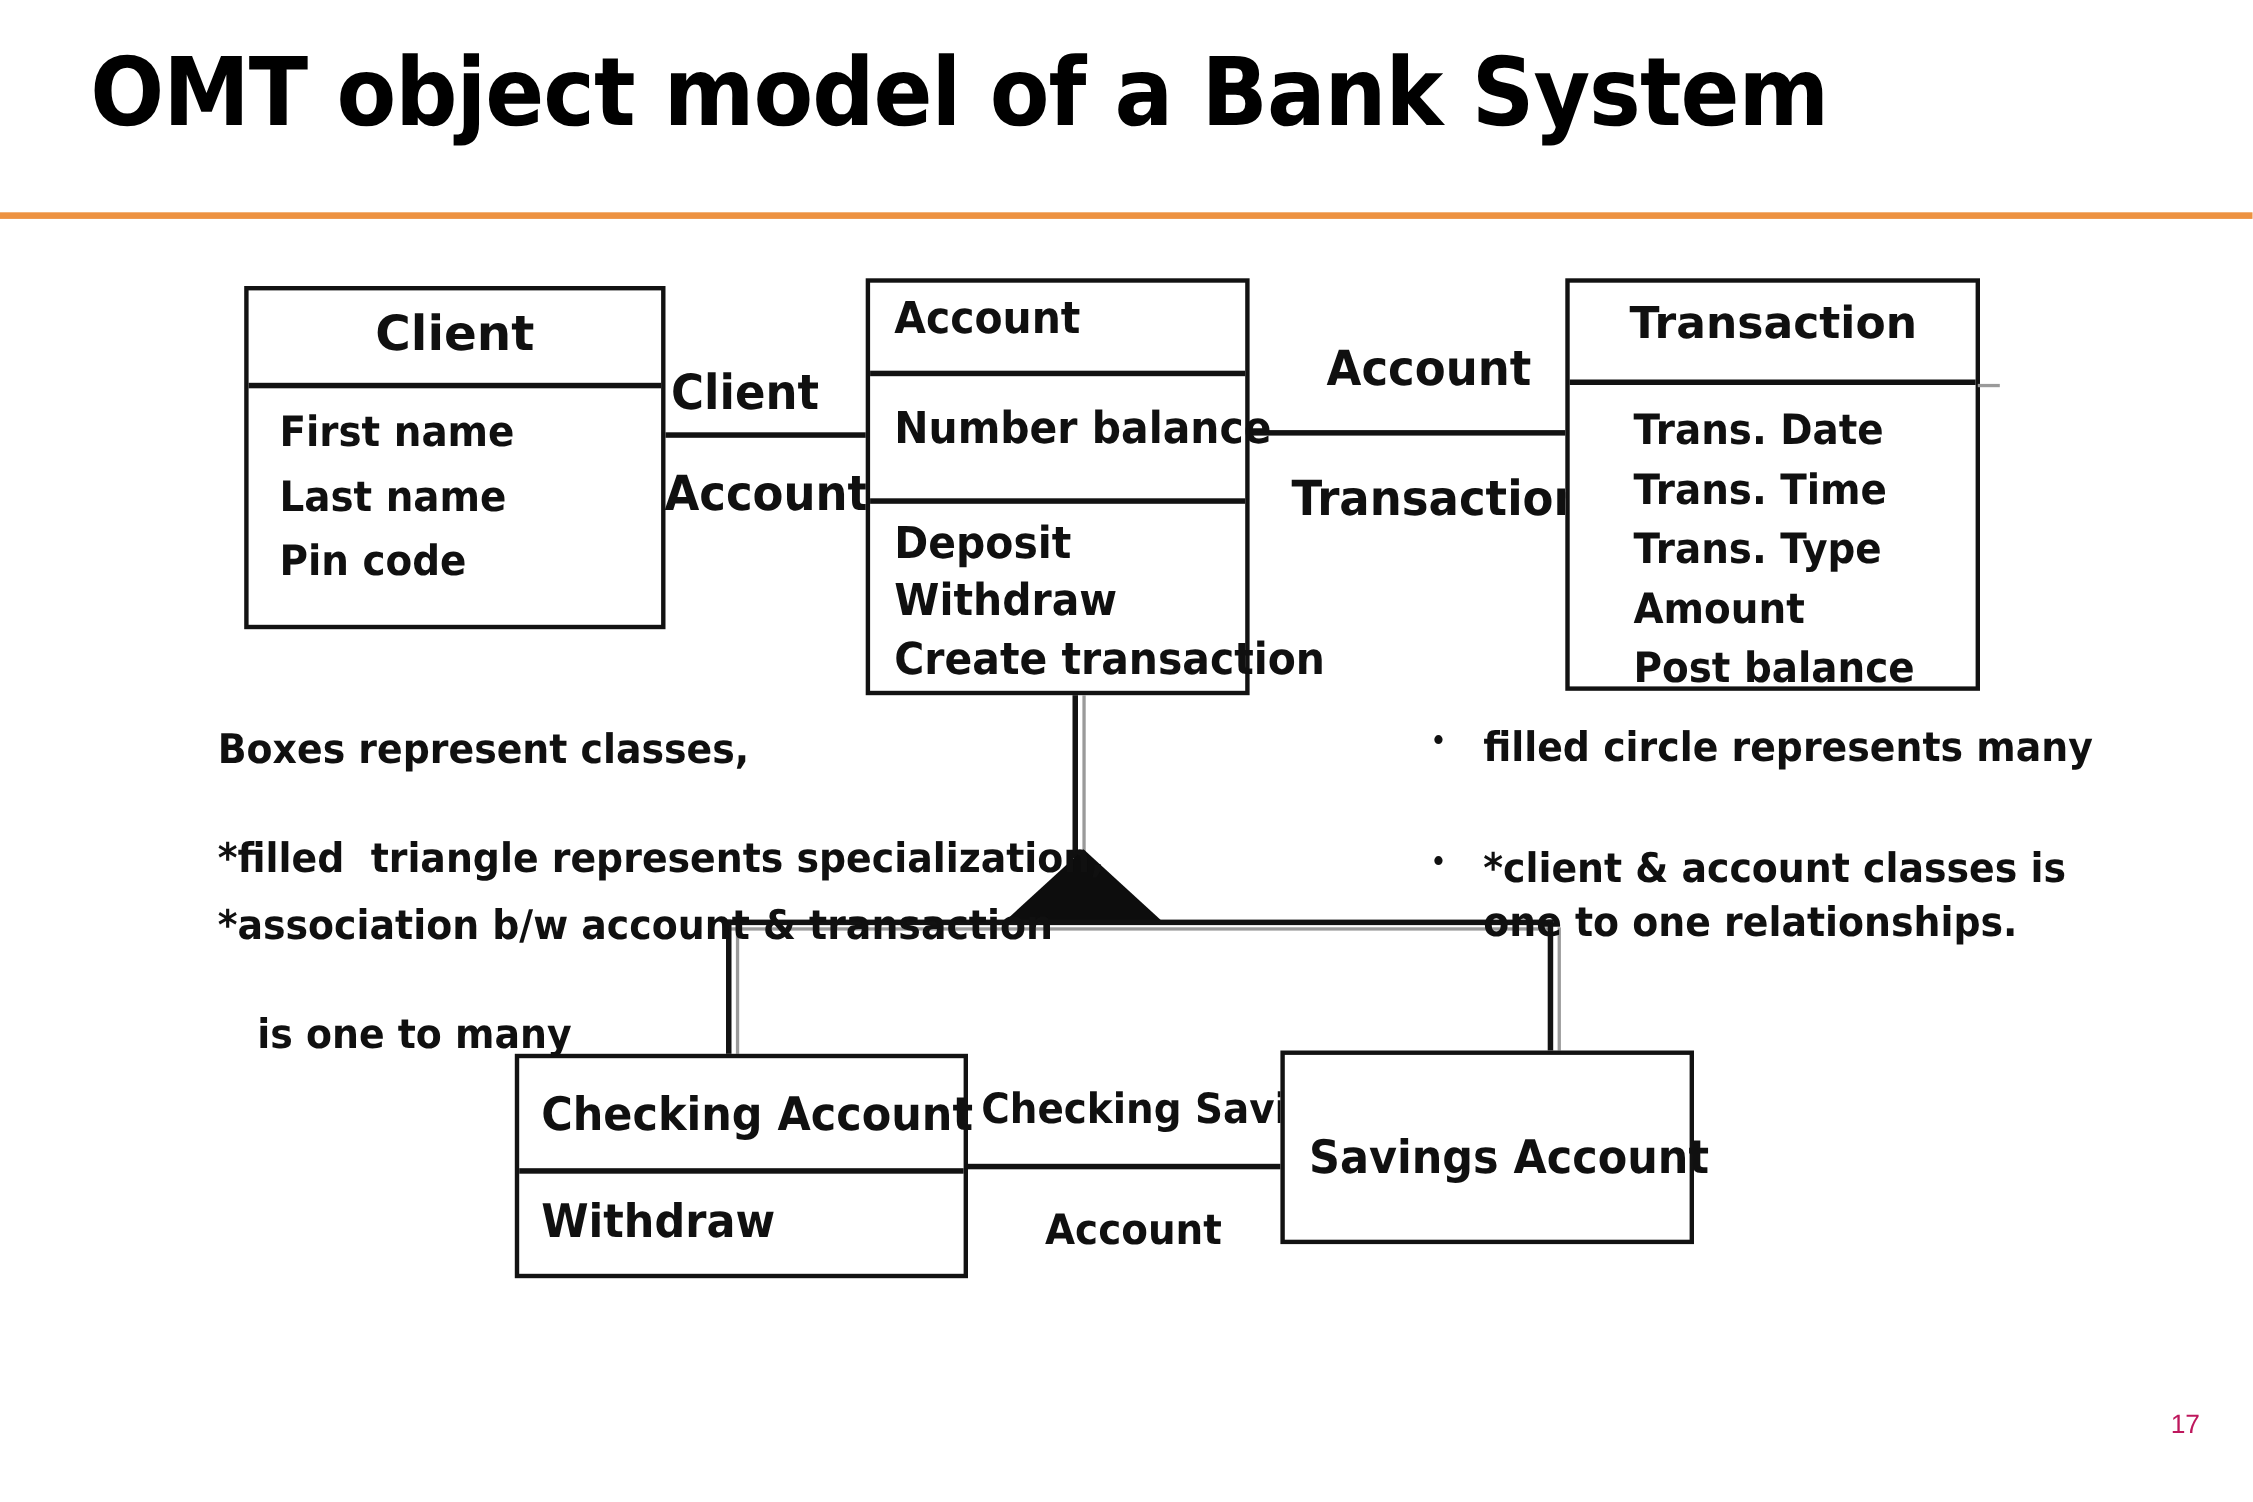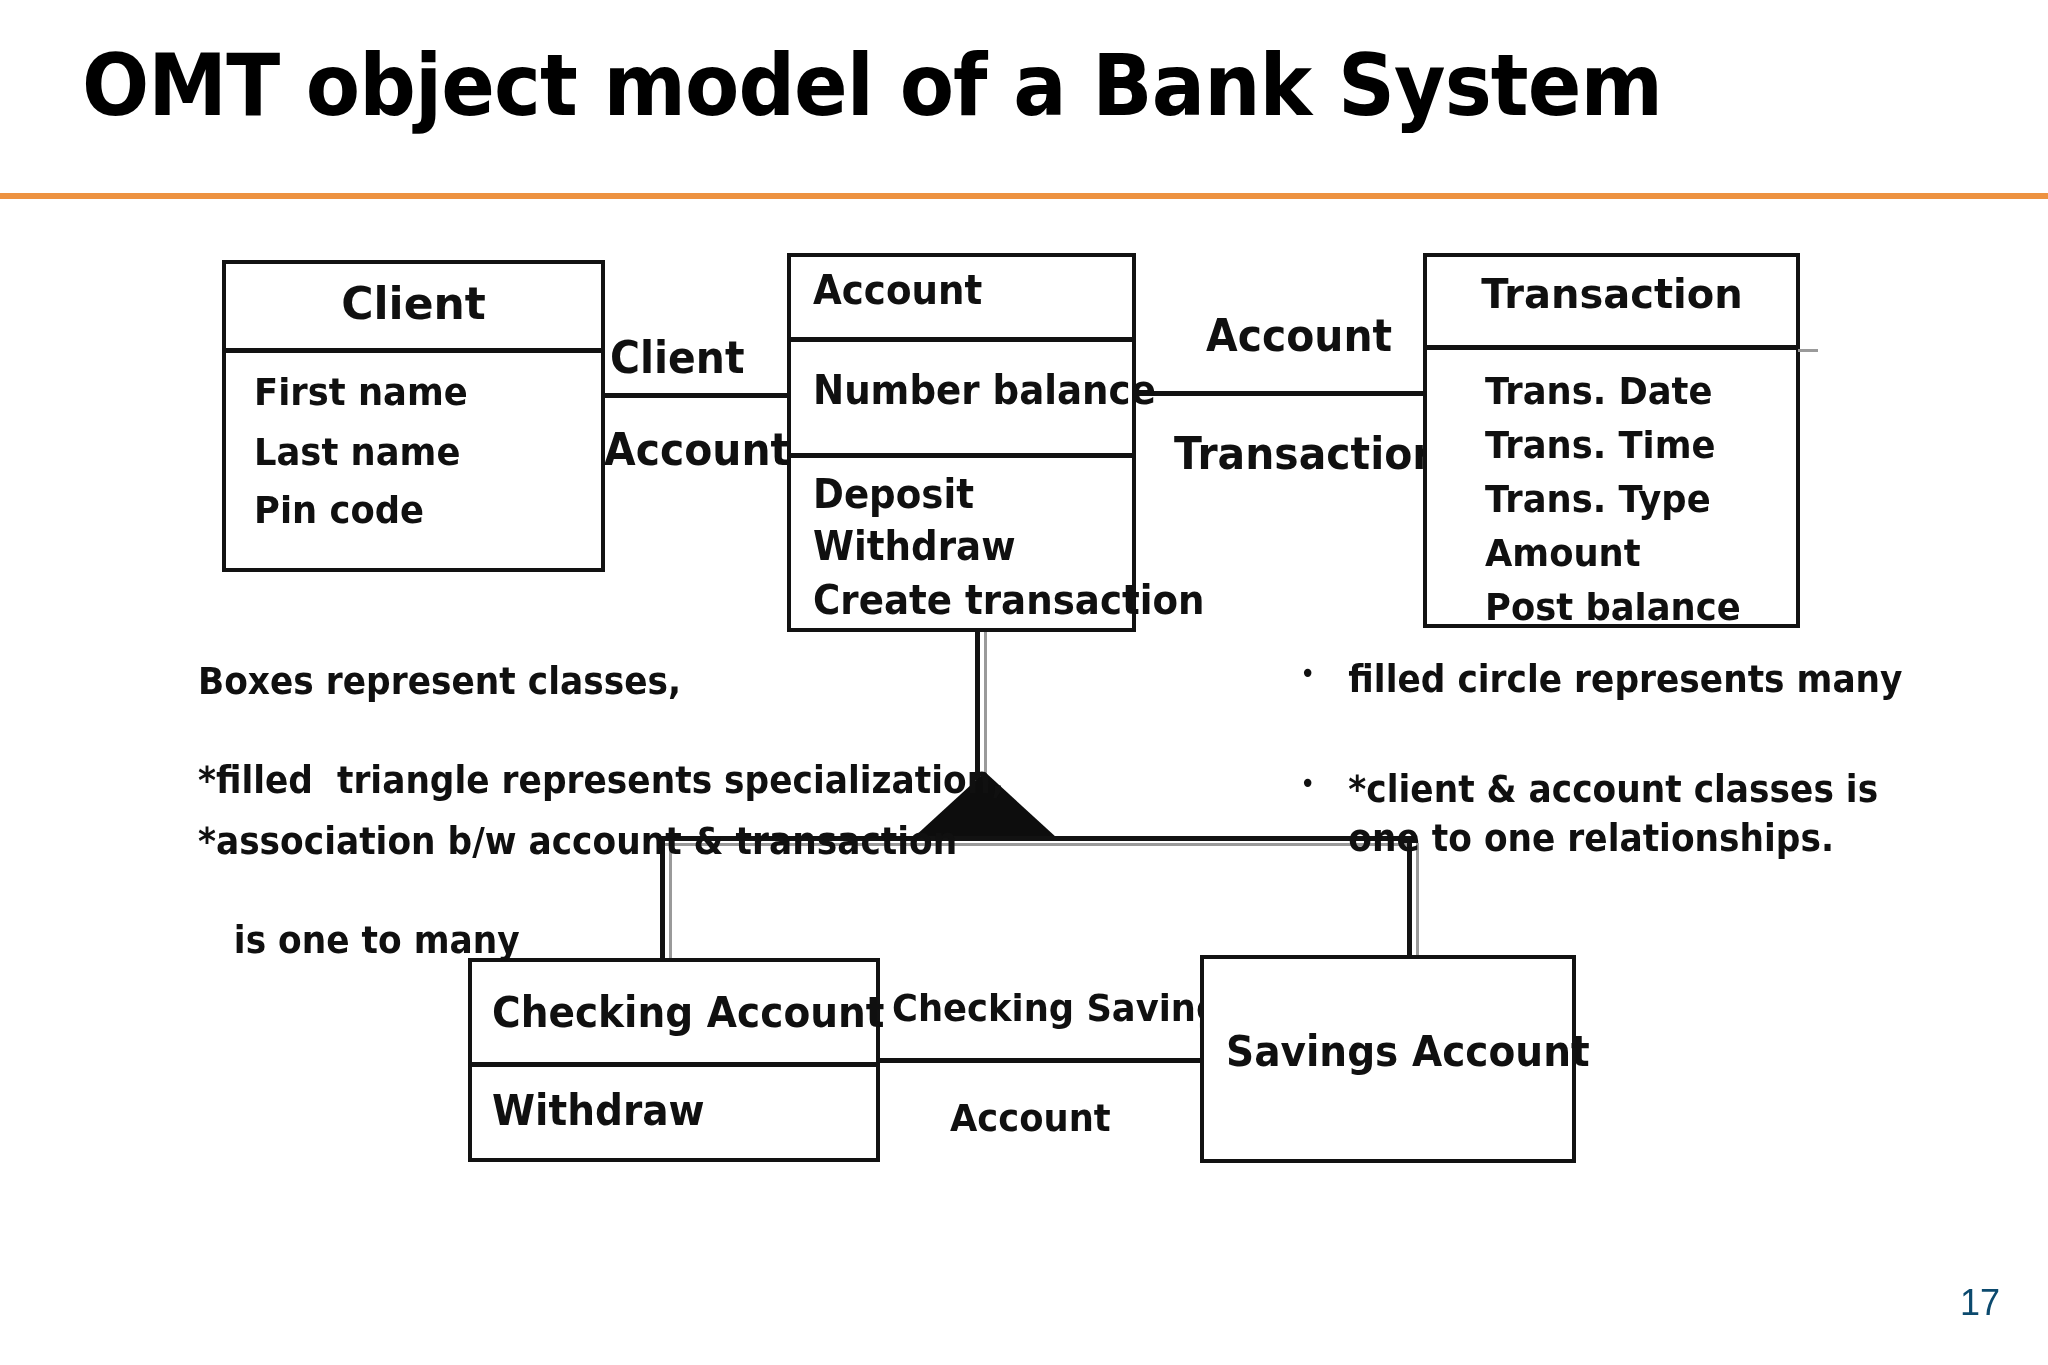"Savings Account" div.cbox { height: 208px -> 176px; left: 1200px -> 1164px }
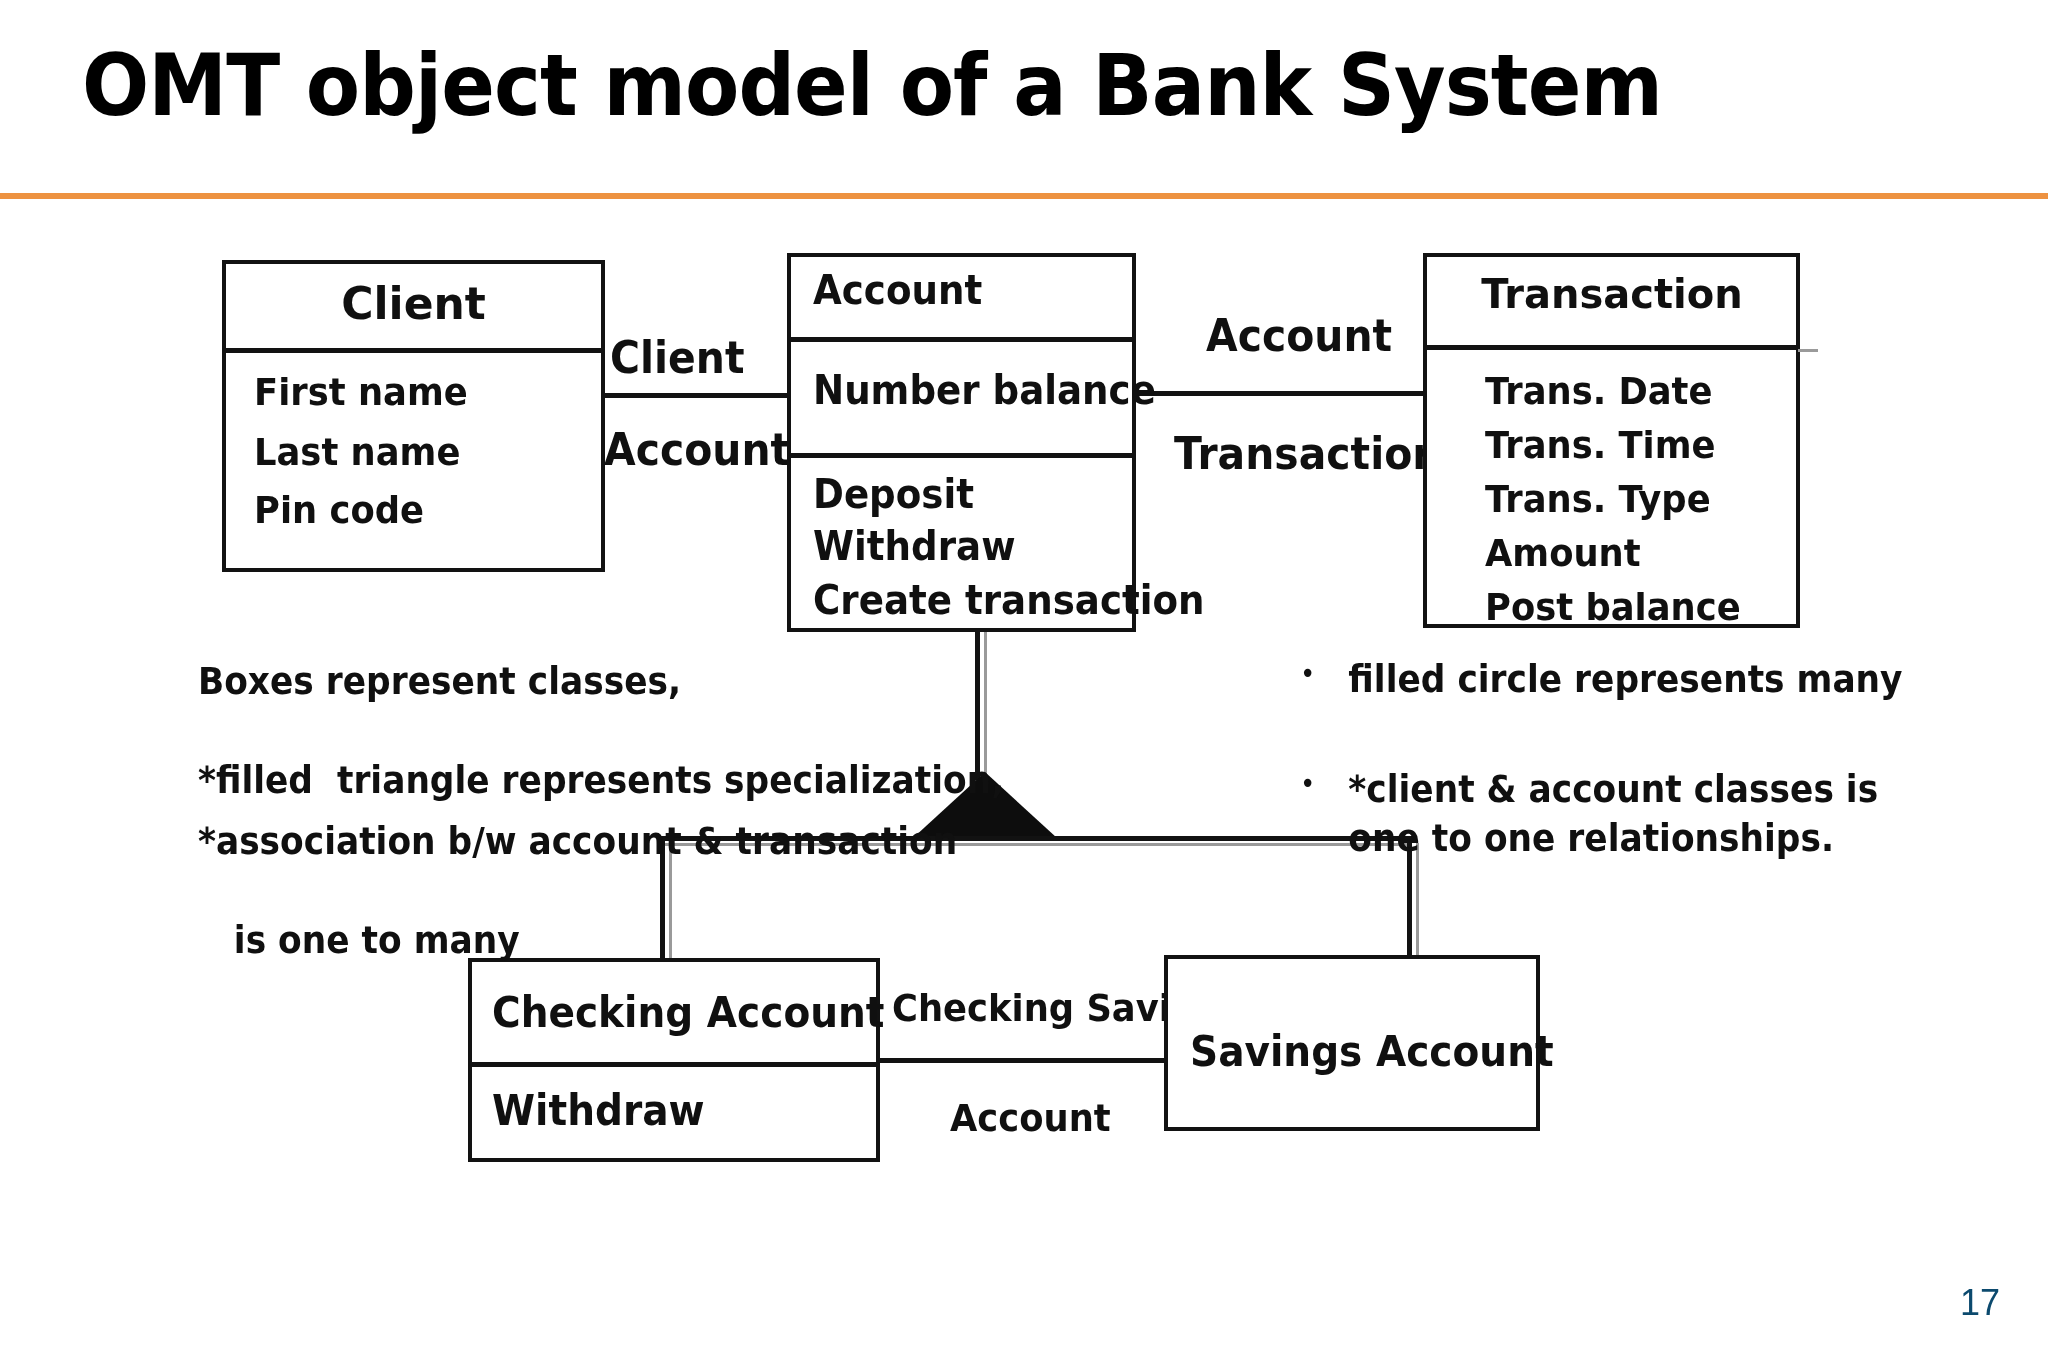"17" #pagenum { color: #0c4a6e -> #be185d; font-size: 36px -> 24px }
